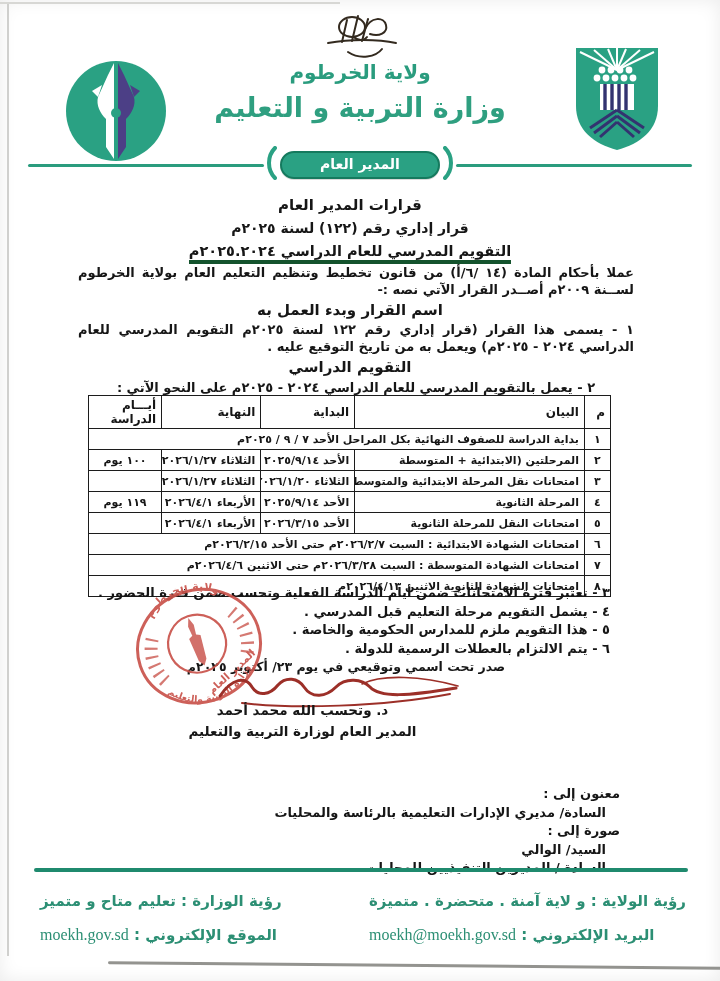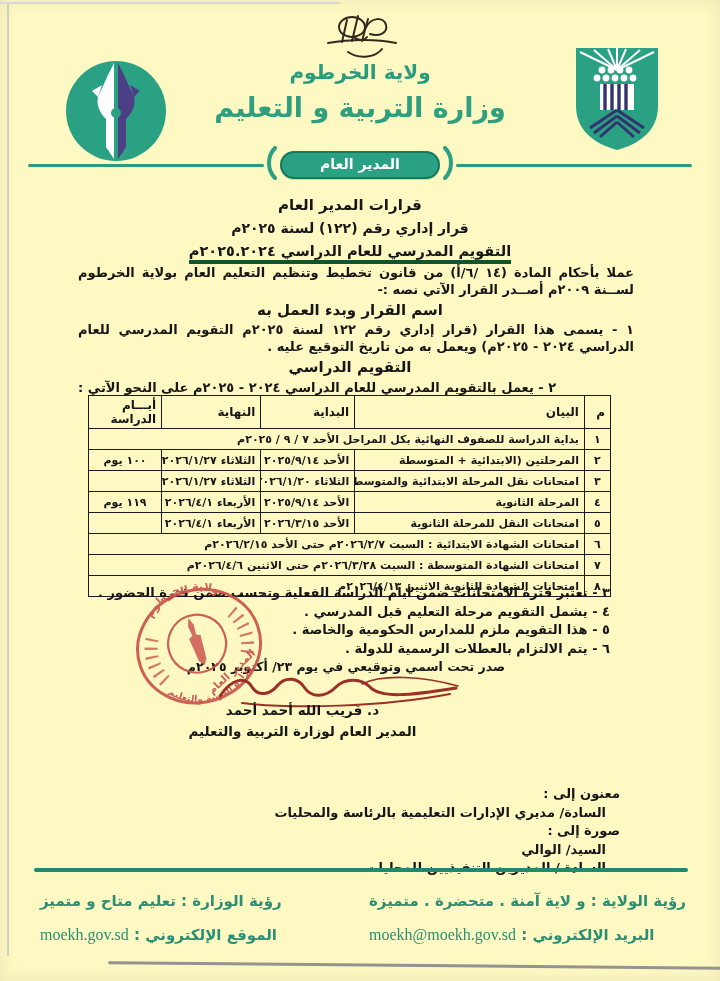"ولاية الخرطوم" .page { background: #fef9c3 -> #ffffff }
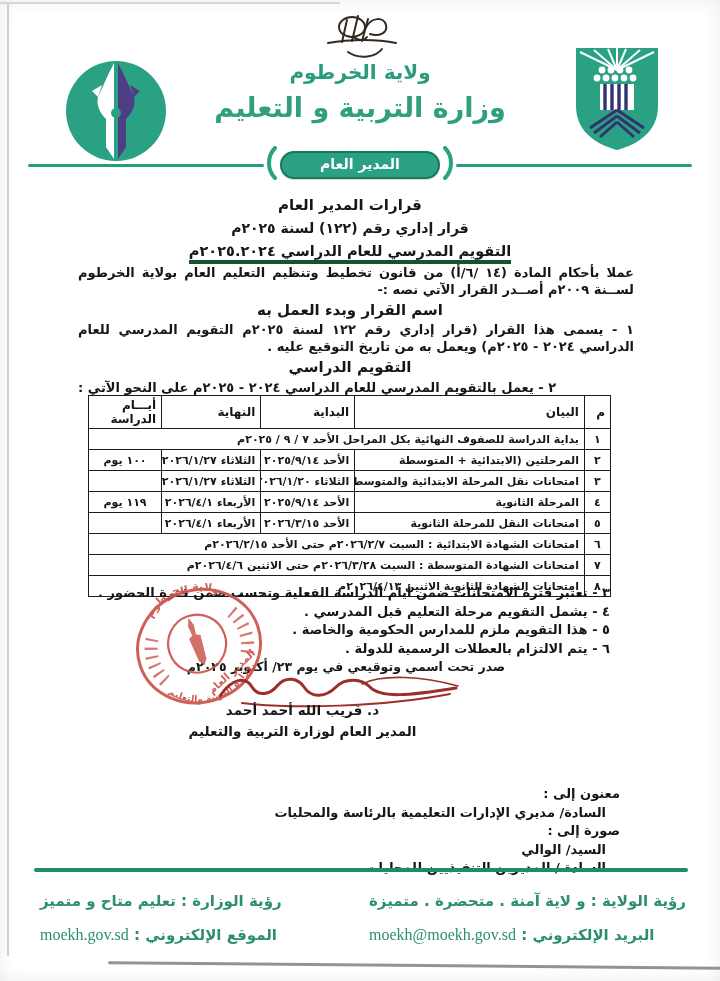"٢ - يعمل بالتقويم المدرسي" .item2 { text-align: left -> center }
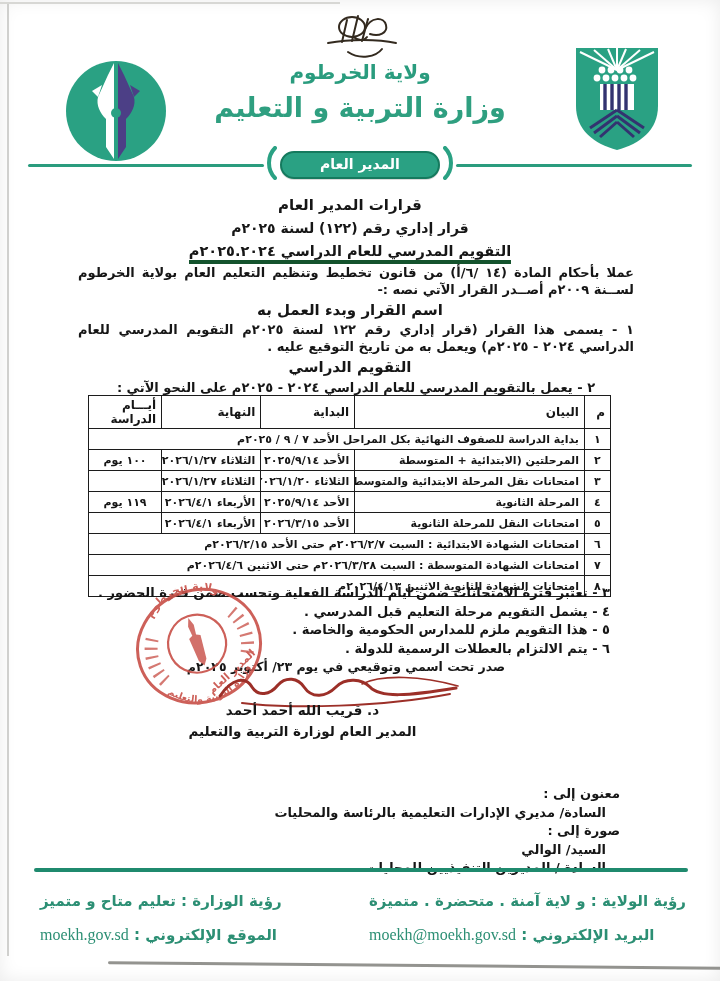"د. قريب الله أحمد أحمد" div { text: قريب الله أحمد -> وتحسب الله محمد }
